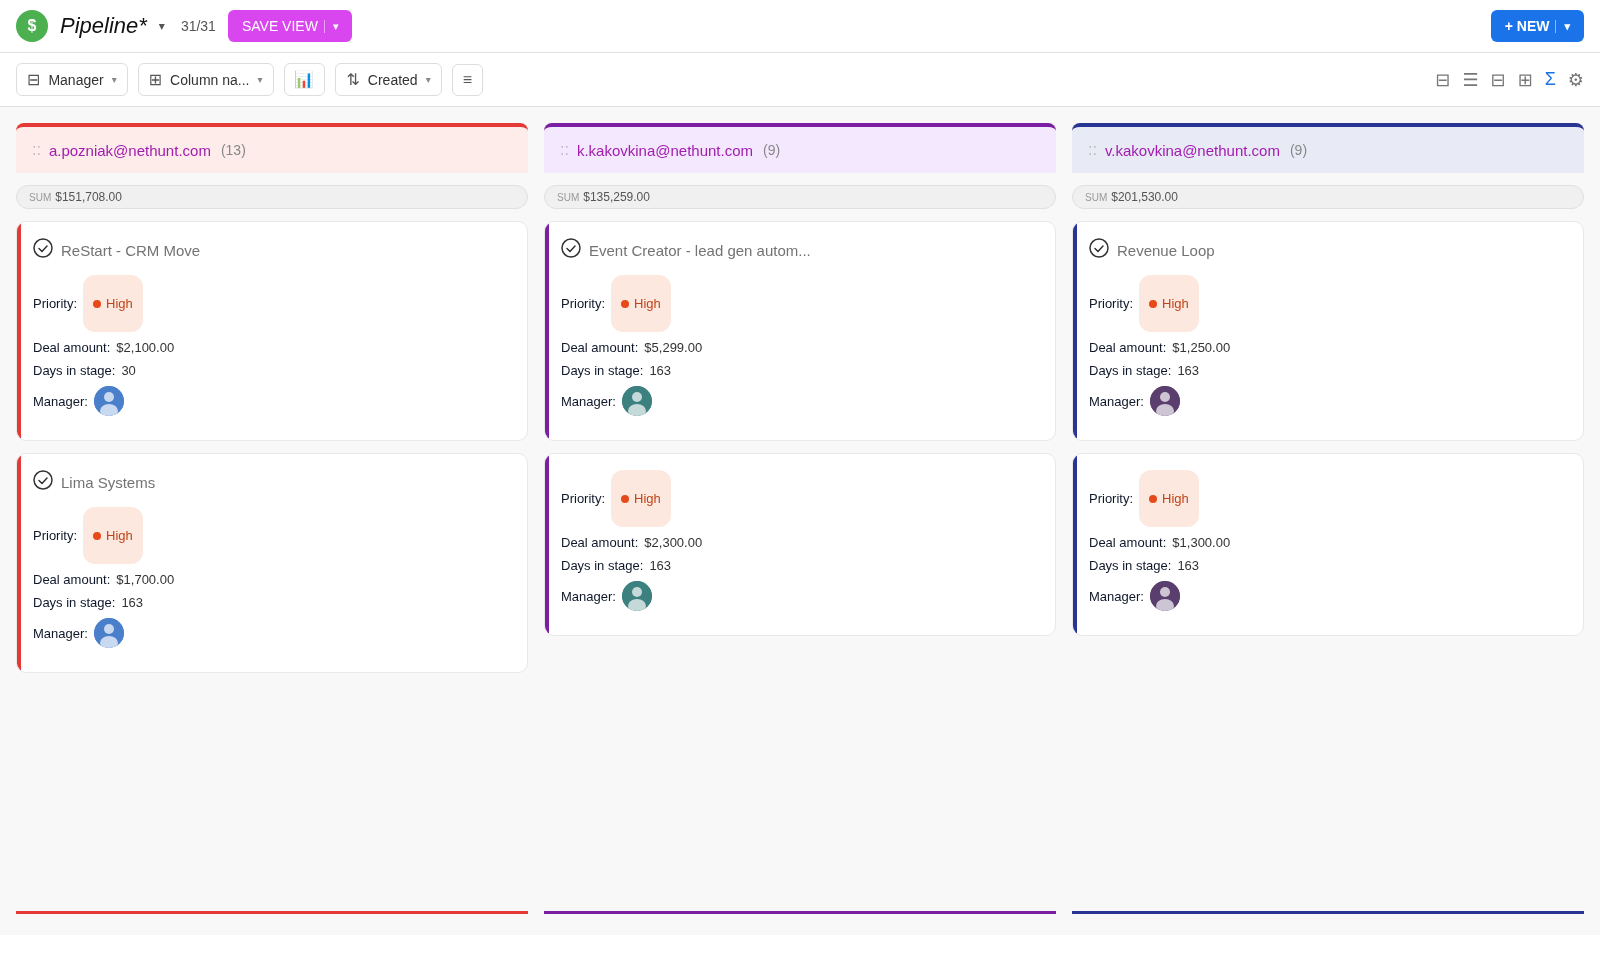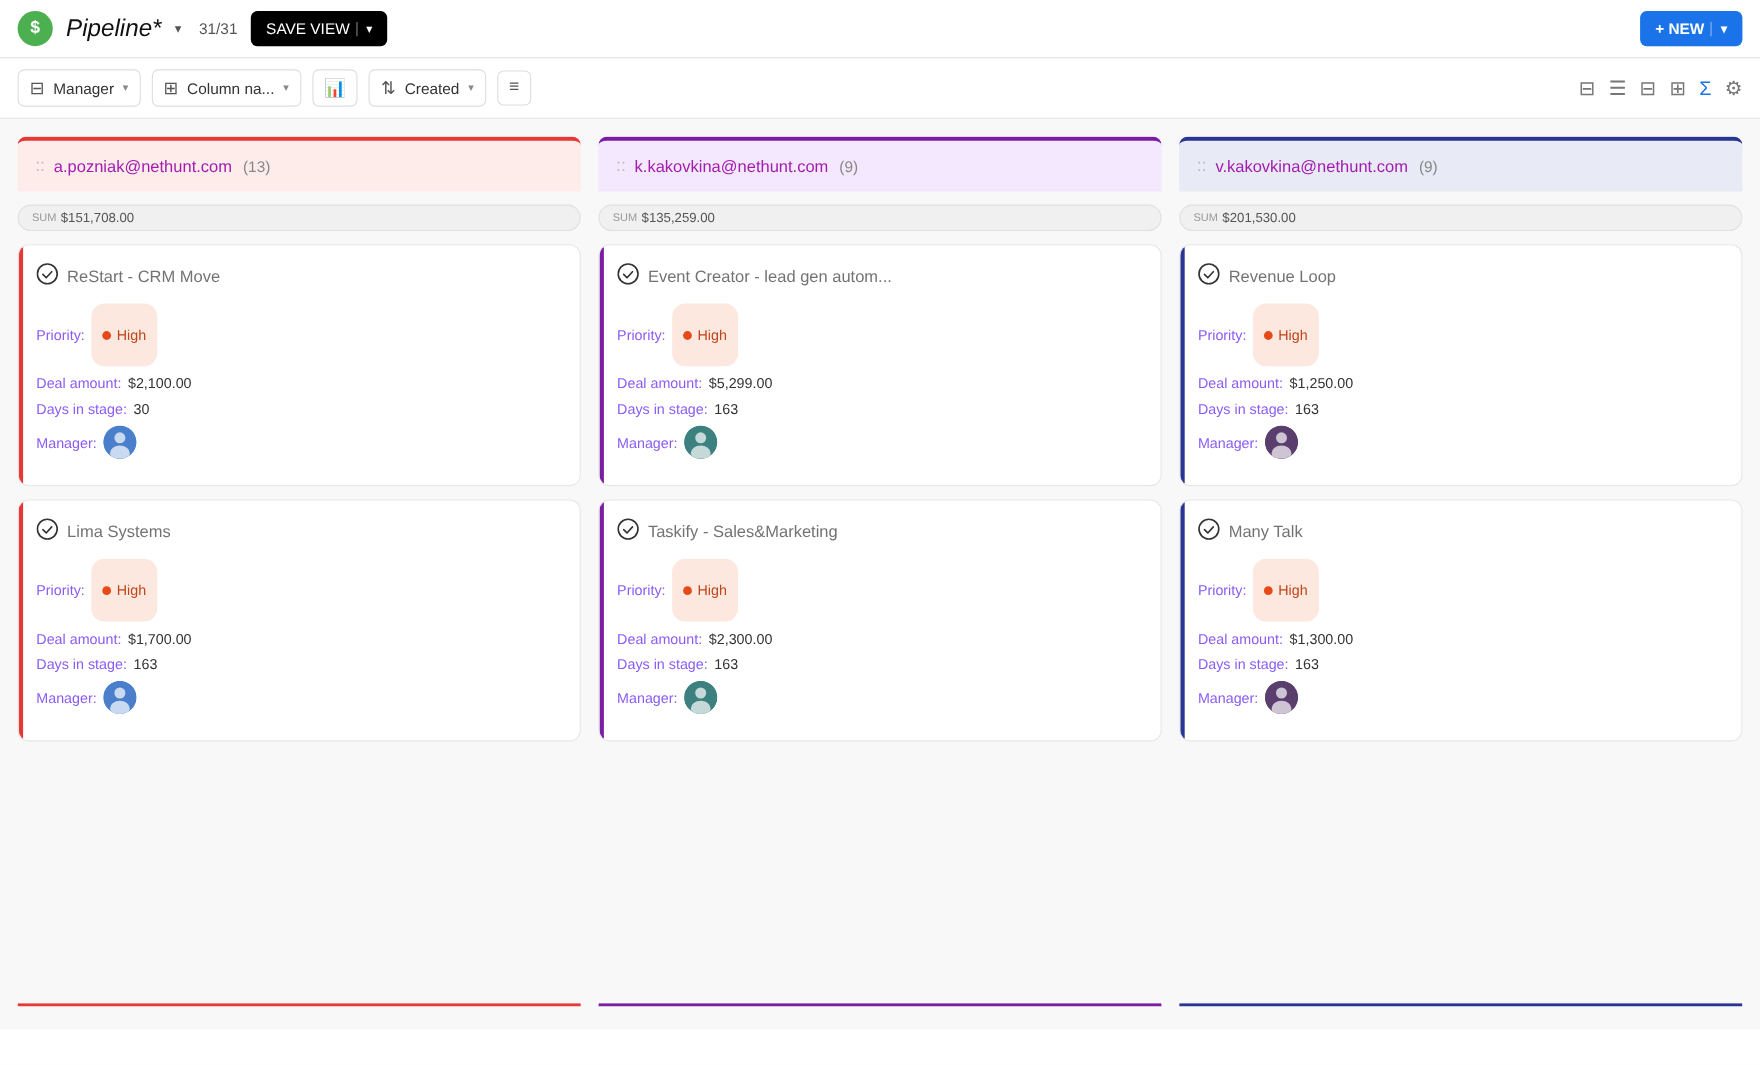"SAVE VIEW" .save-view-btn { background: #000000 -> #d946ef }
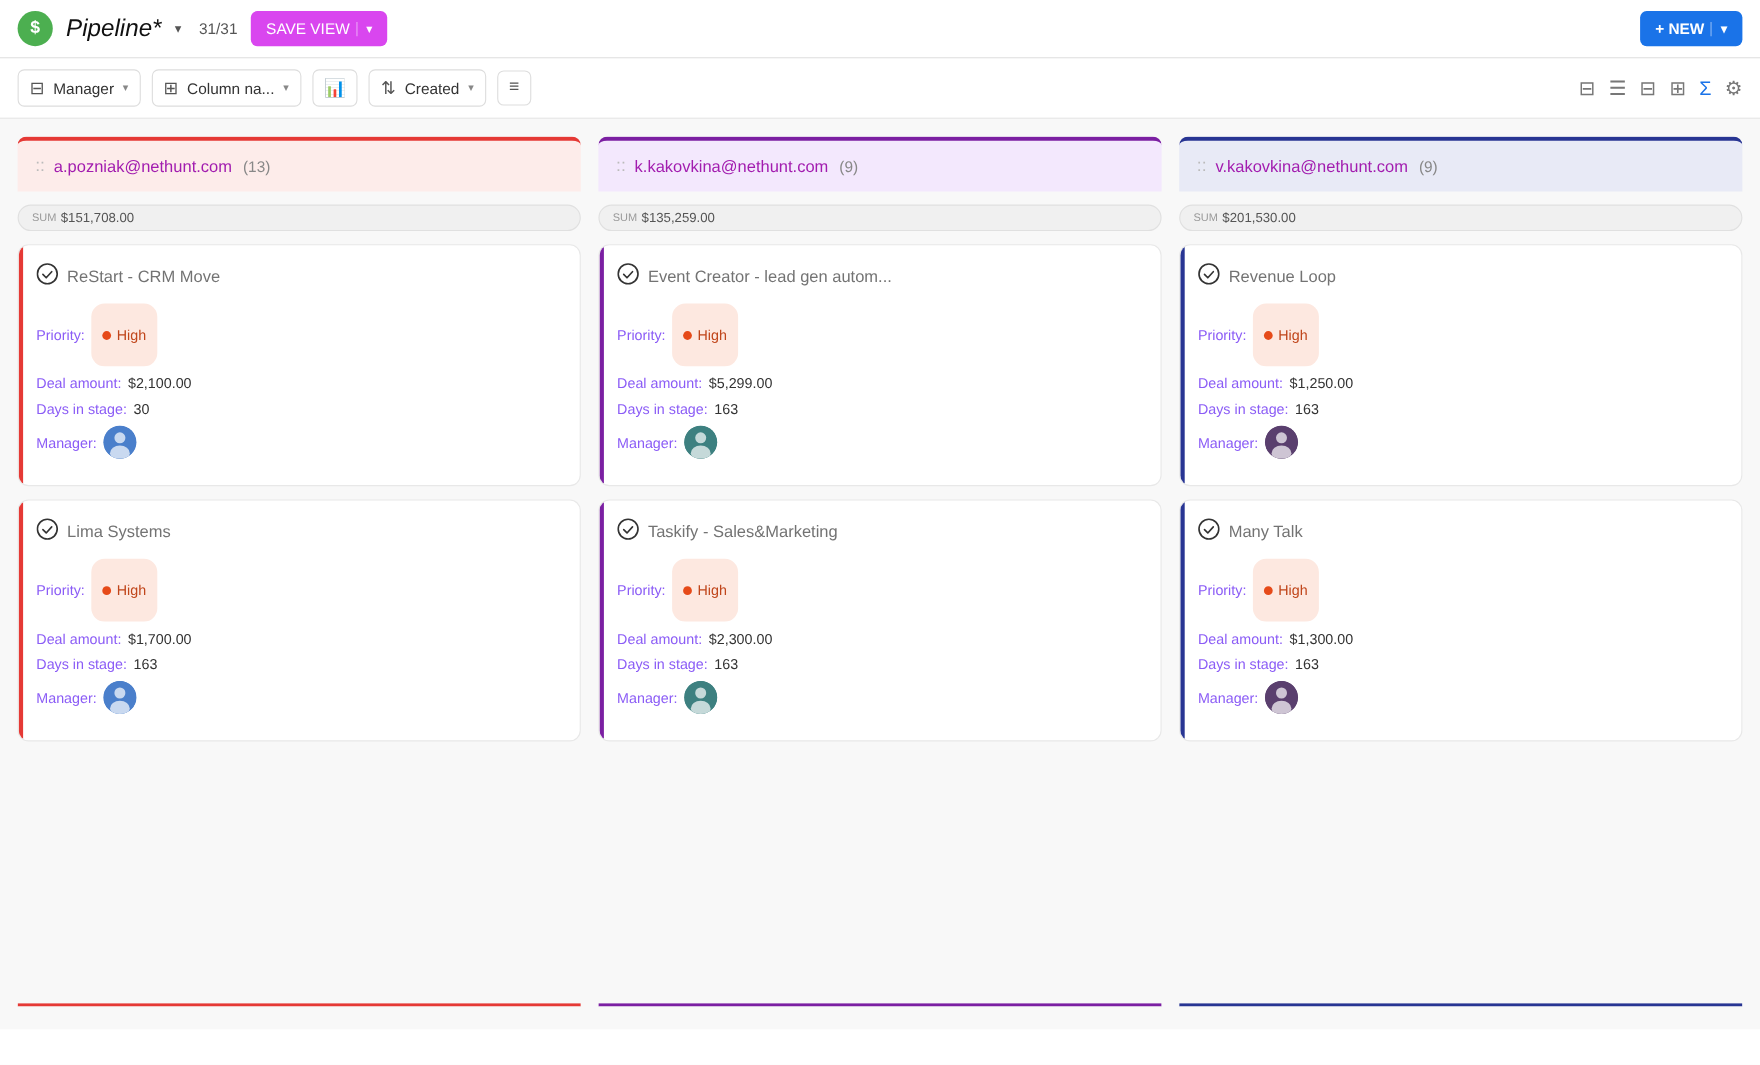"Priority:" .deal-field-label { color: #8b5cf6 -> #0f172a }
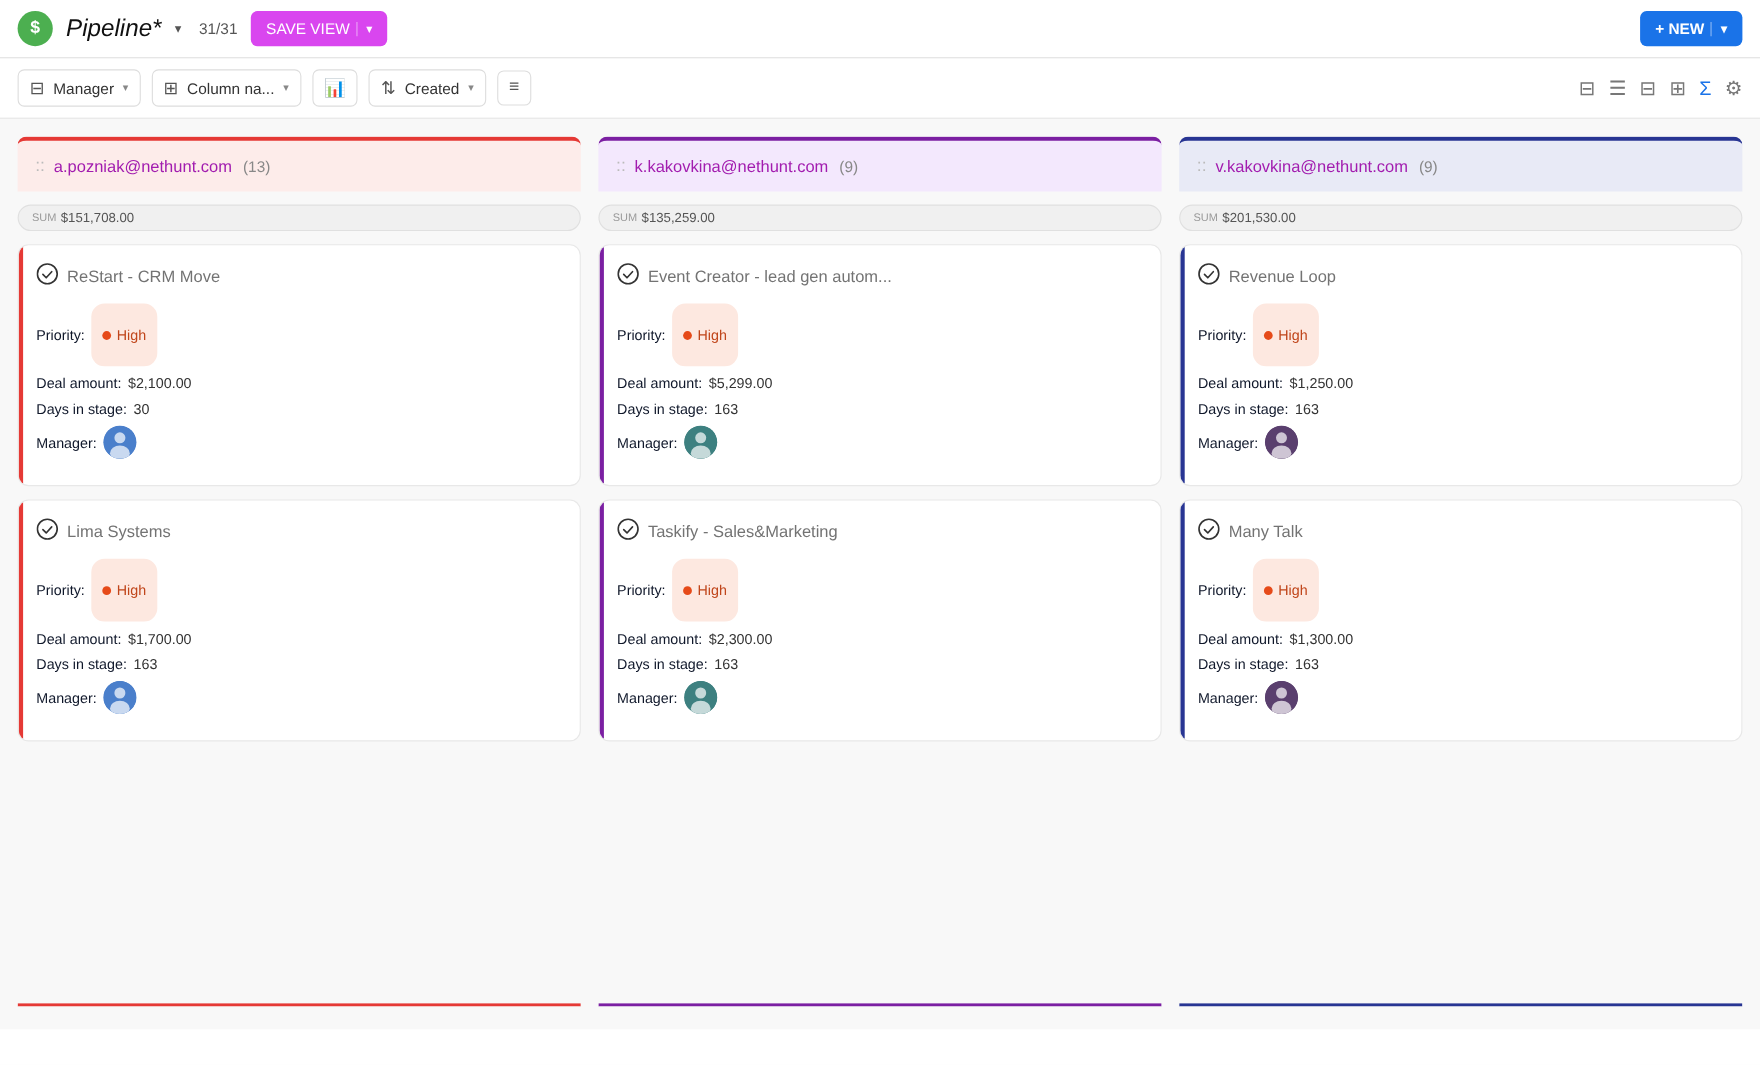"Taskify - Sales&Marketing" div.deal-title { html: <div> <span> <svg> <circle></circle> <path></path> </svg> </span> <span>Taskify - Sales&amp;Marketing</span> </div> -> none }
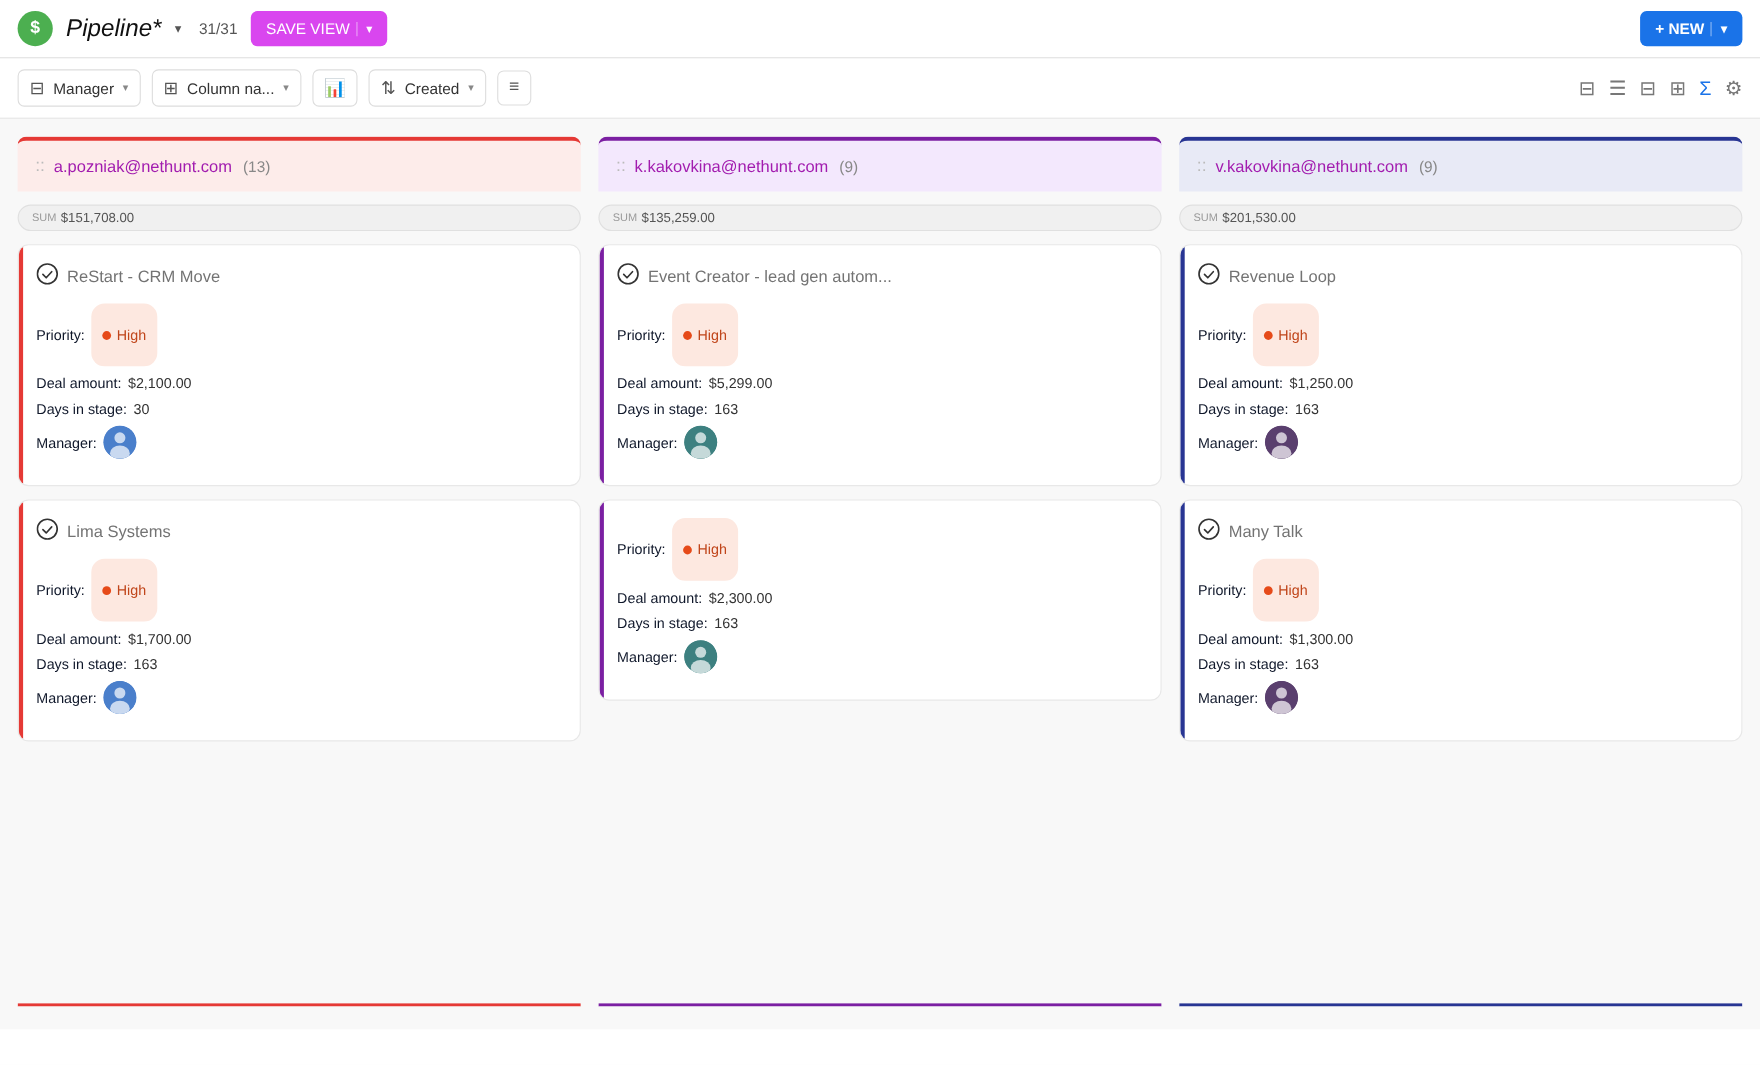"Many Talk" div.deal-title { html: <div> <span> <svg> <circle></circle> <path></path> </svg> </span> <span>Many Talk</span> </div> -> none }
